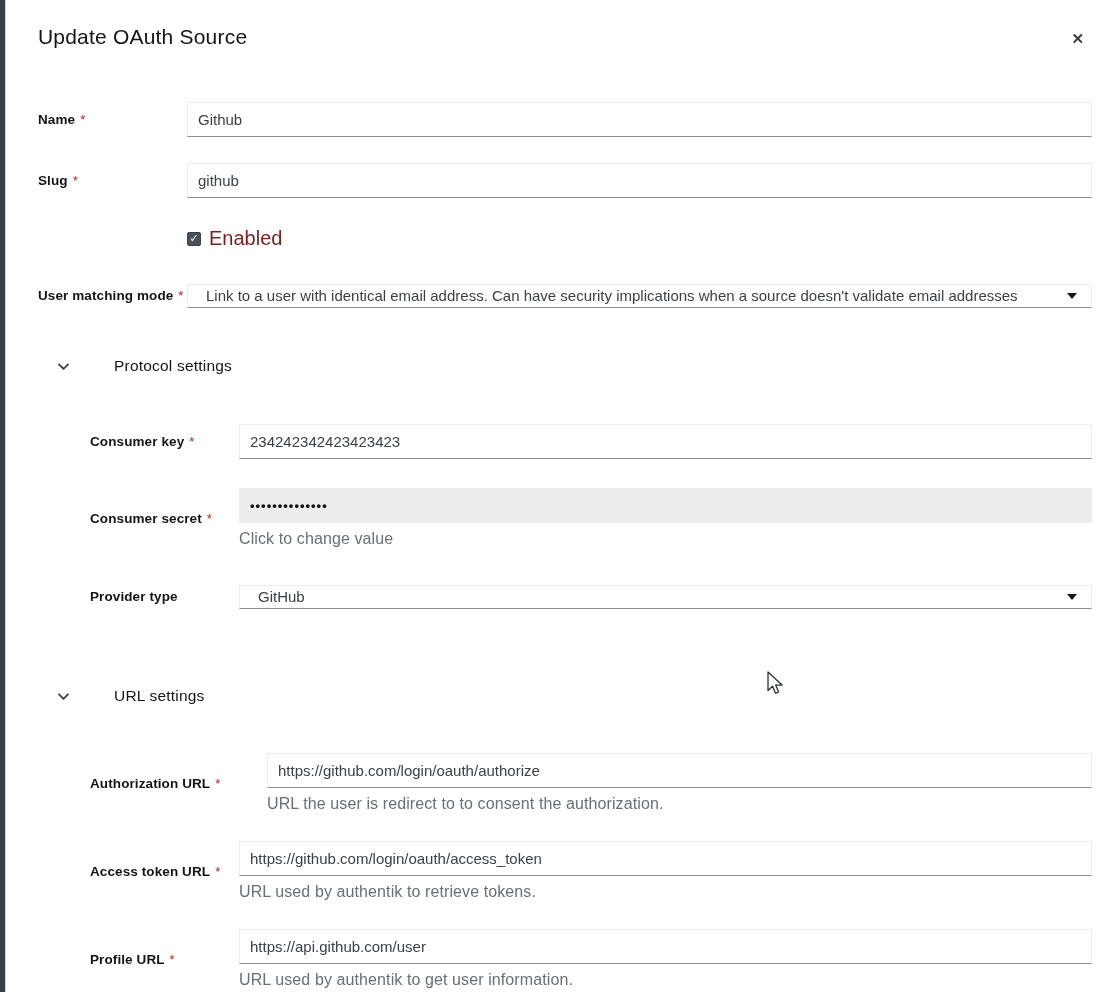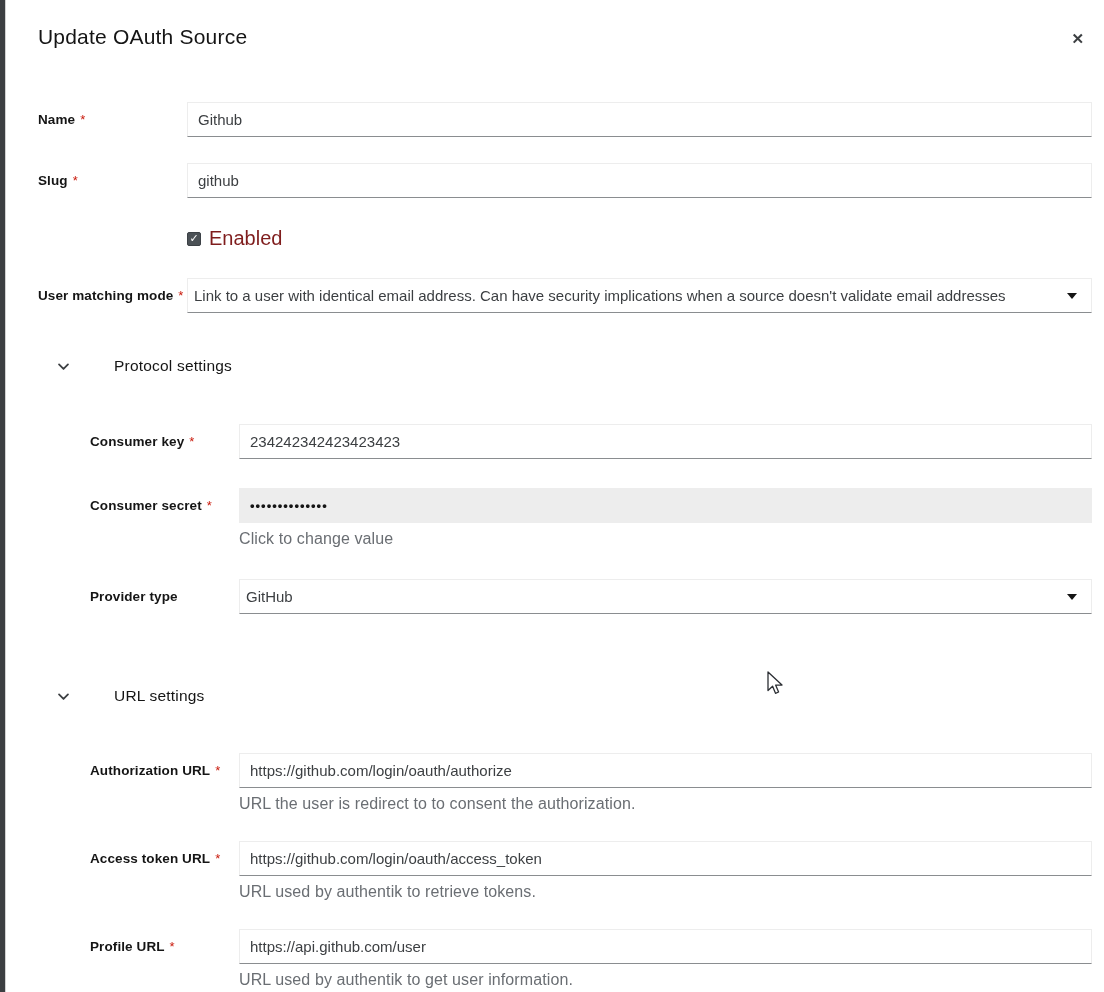"Name *" .row { align-items: flex-start -> center }
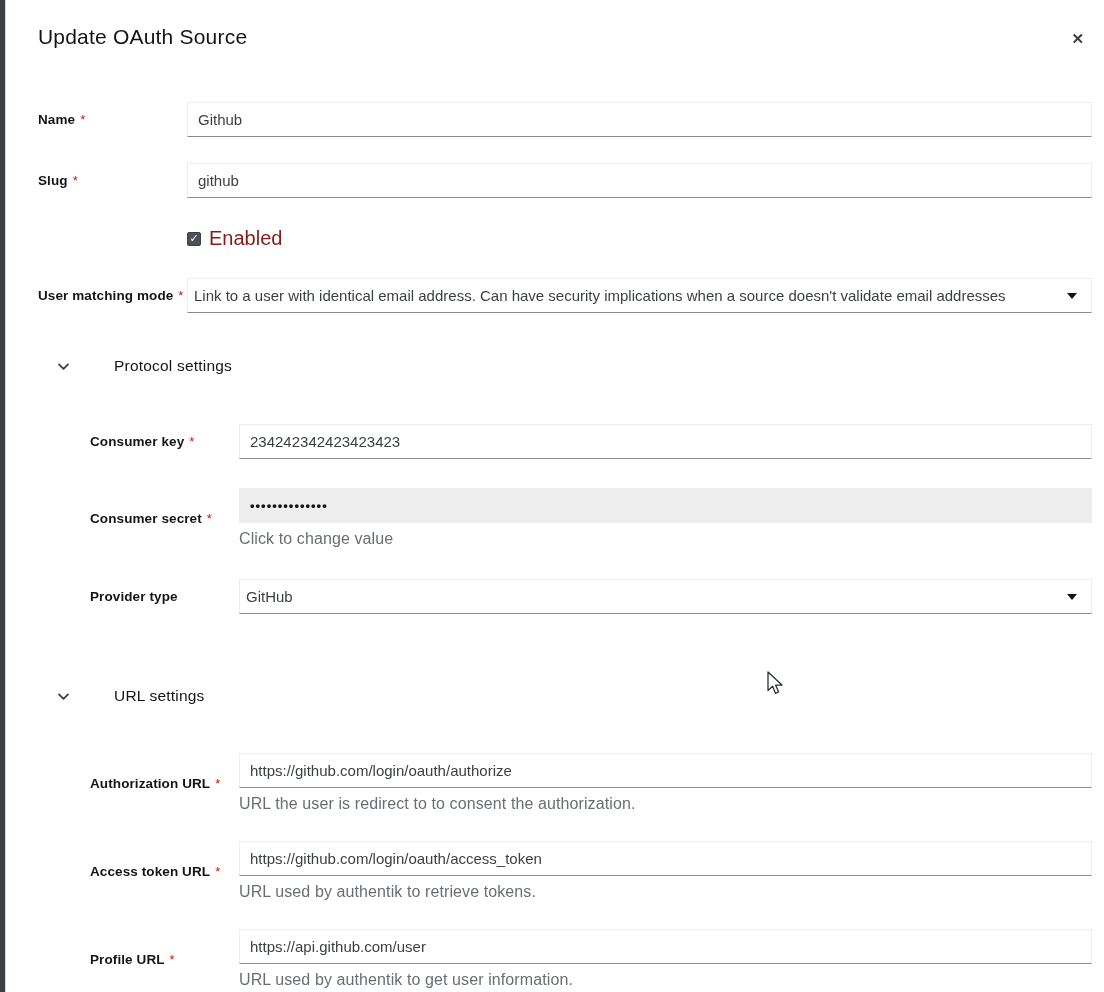"Link to a user with" .select-box { height: 35px -> 24px; padding: 0 14px 0 6px -> 0 14px 0 18px }
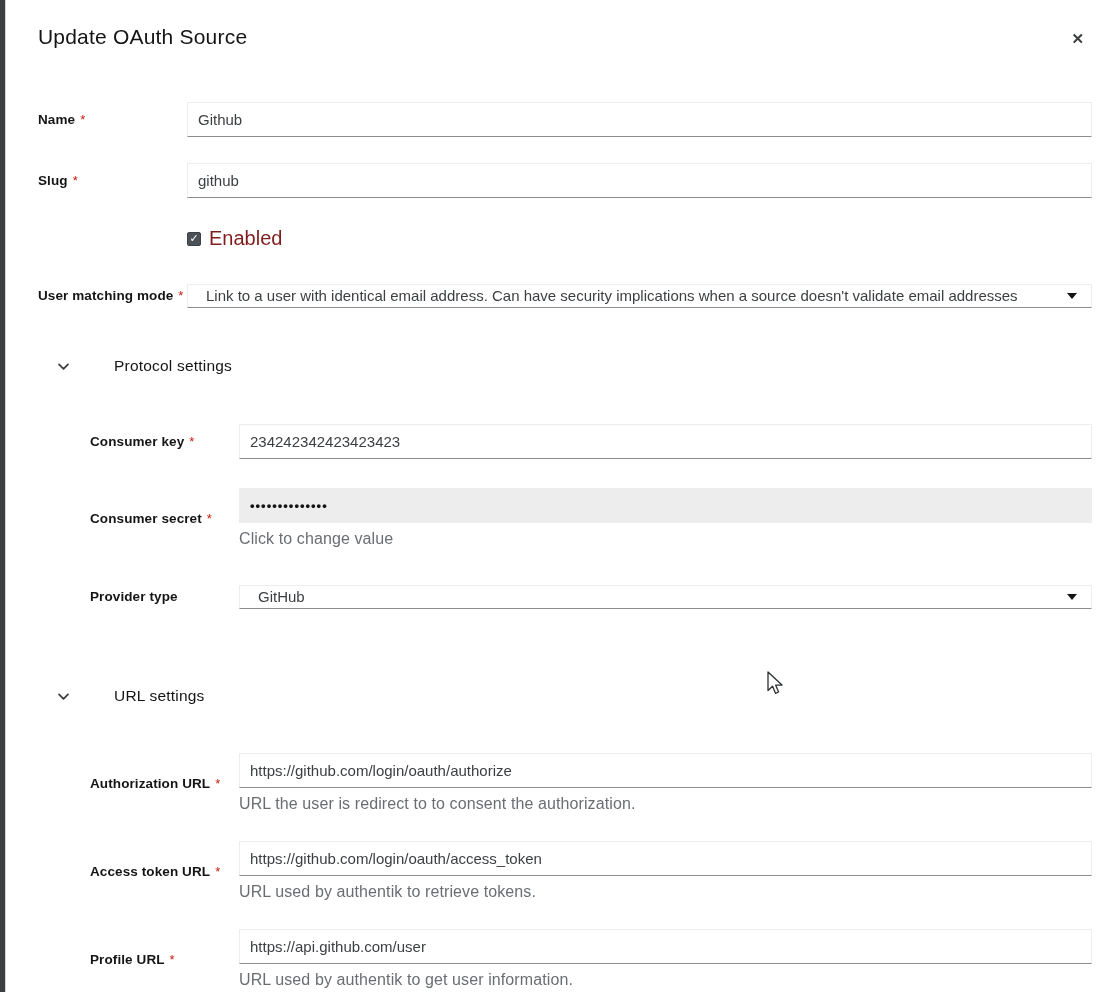"Authorization URL *" .mb-auth { gap: none -> 28px }
